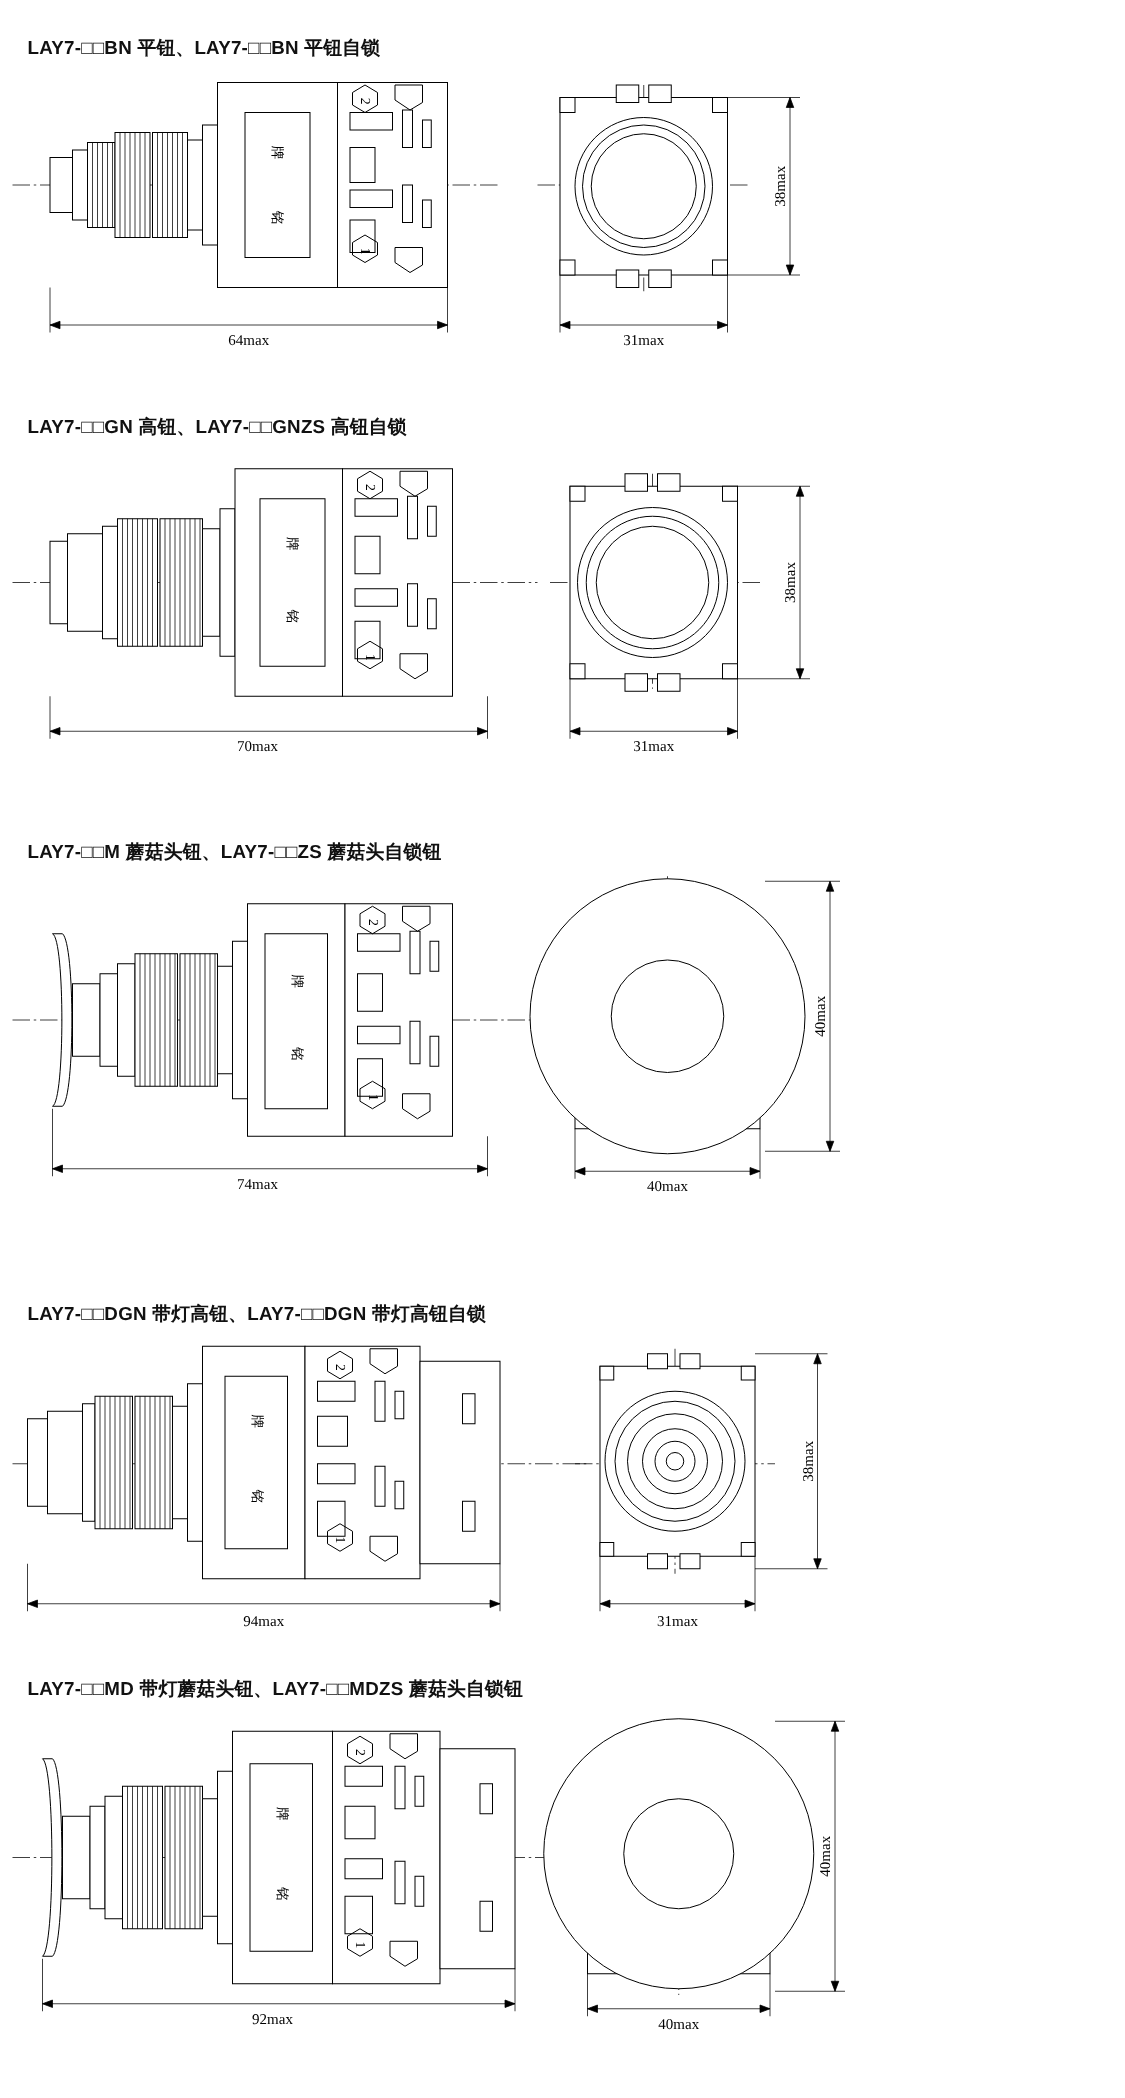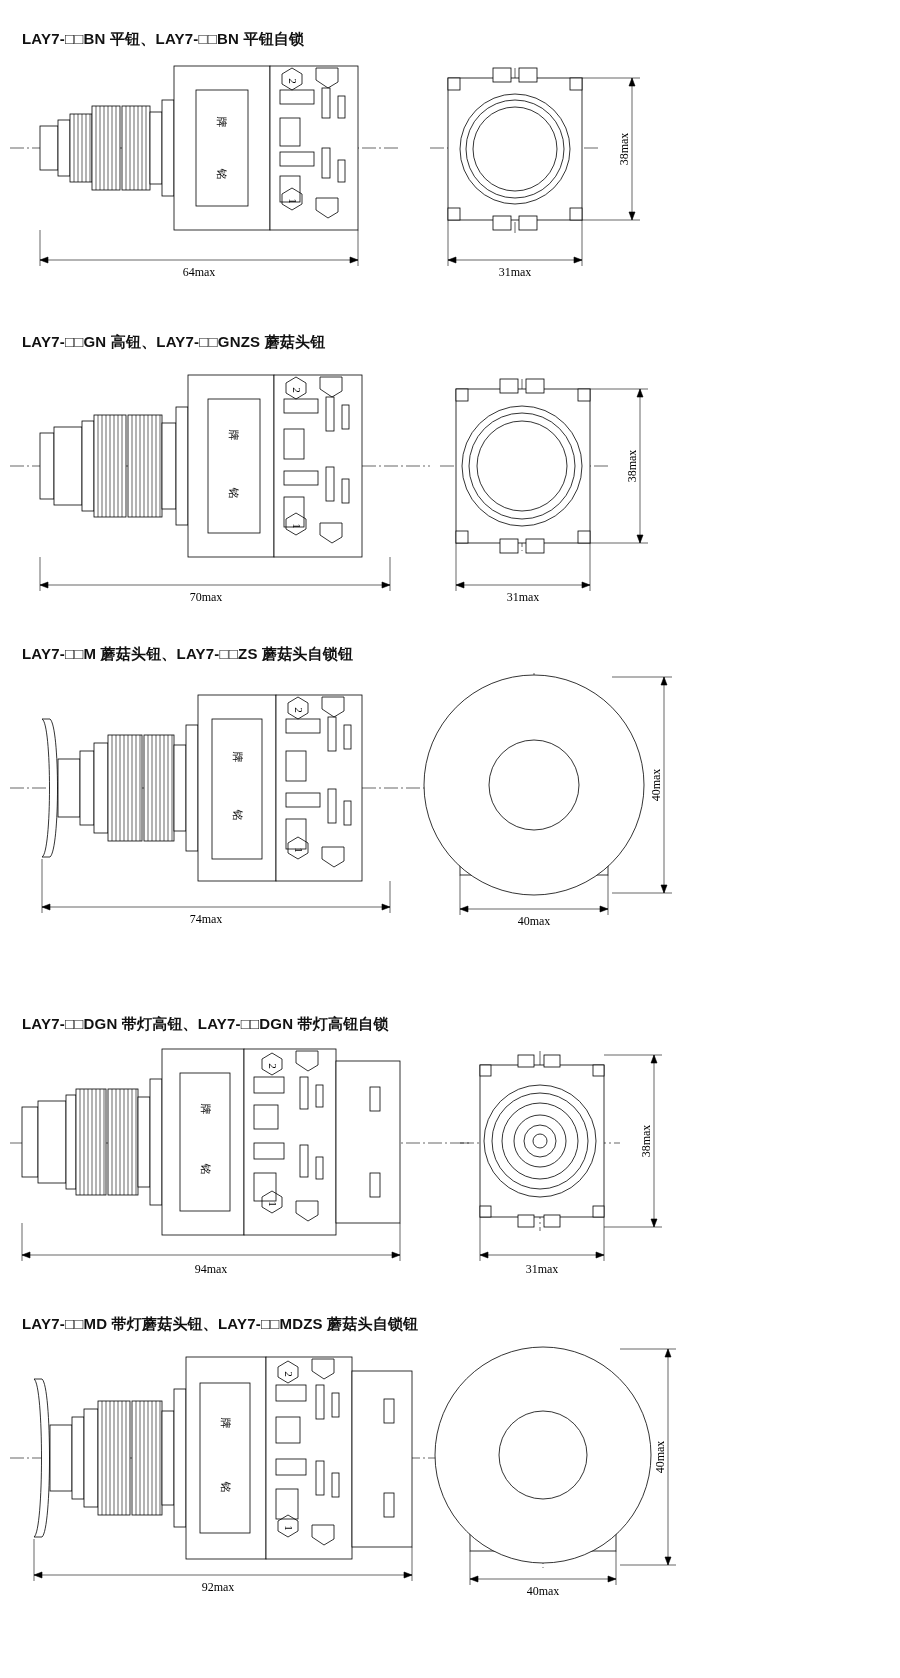"LAY7-□□GN 高钮、LAY7-□□GNZS 蘑菇头钮" div.sec-title { text: 蘑菇头钮 -> 高钮自锁 }
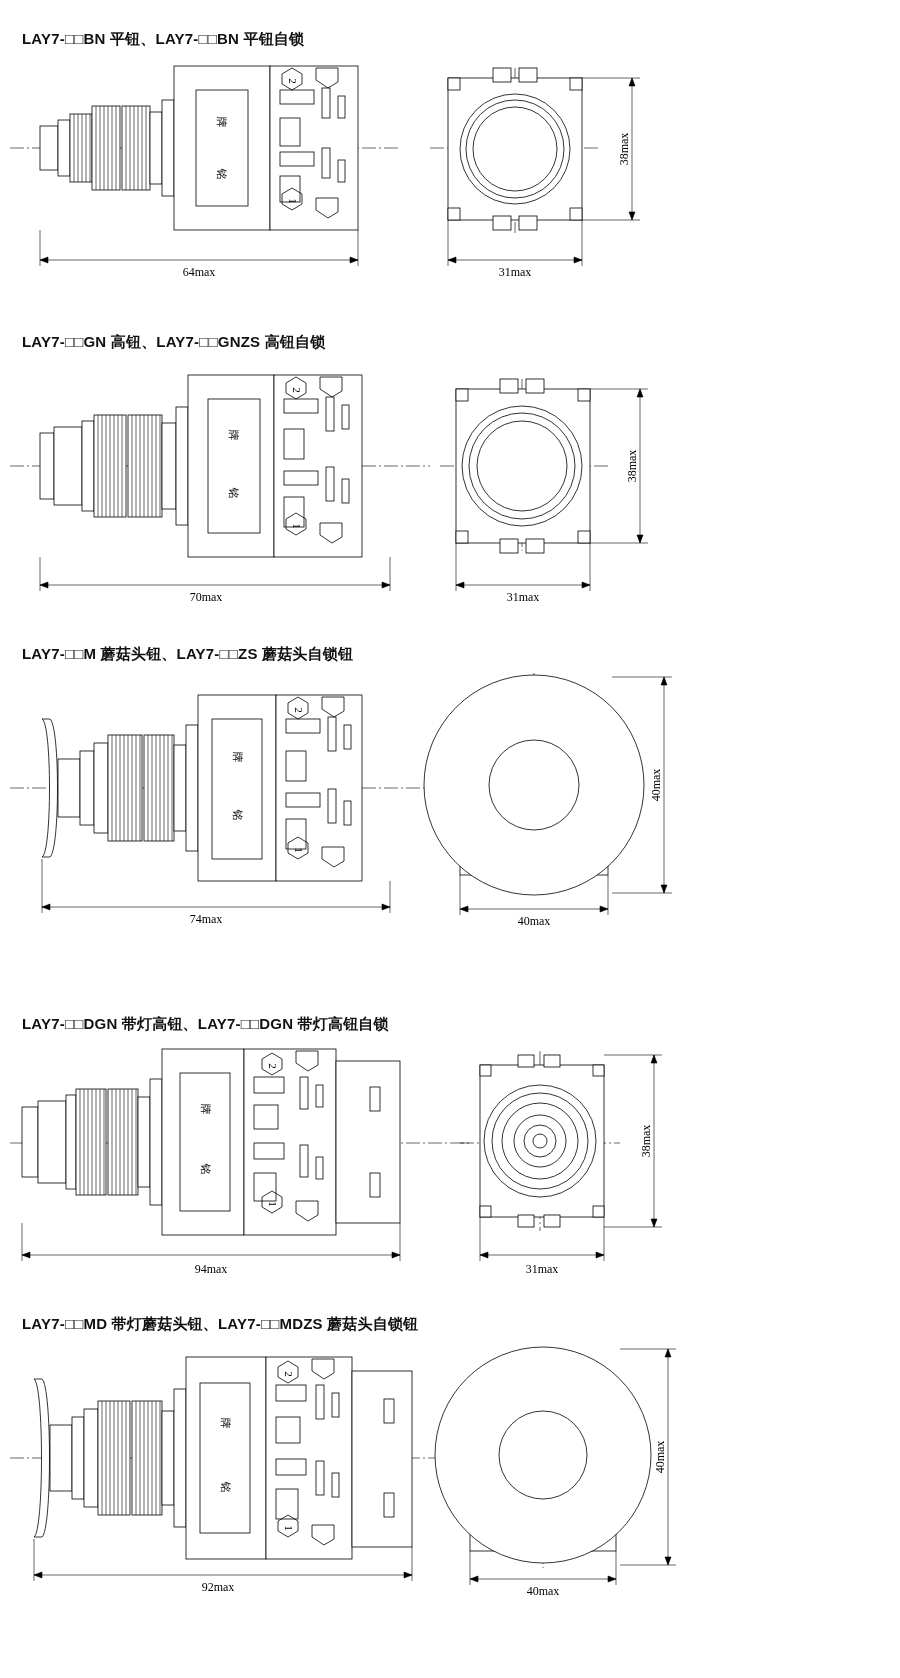"LAY7-□□M 蘑菇头钮、LAY7-□□ZS 蘑菇头自锁钮" div.sec-title { margin-top: none -> 28px }
